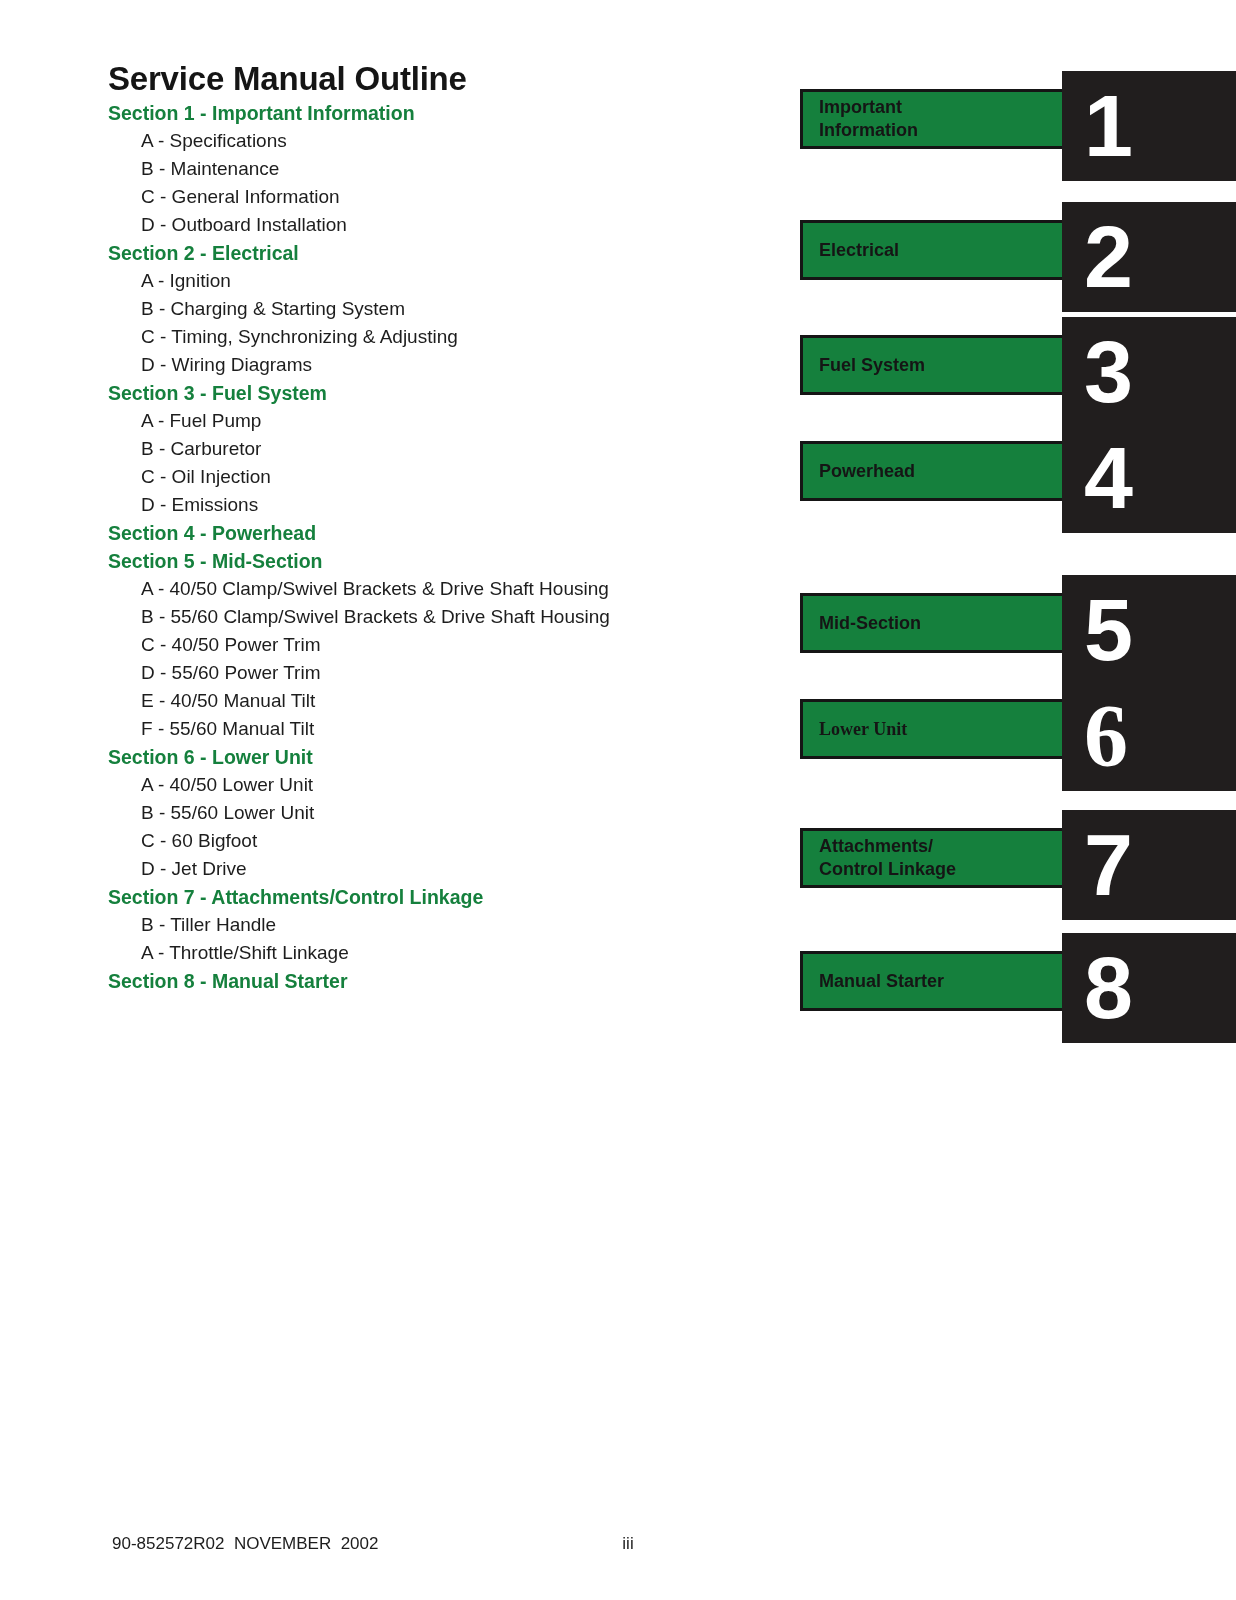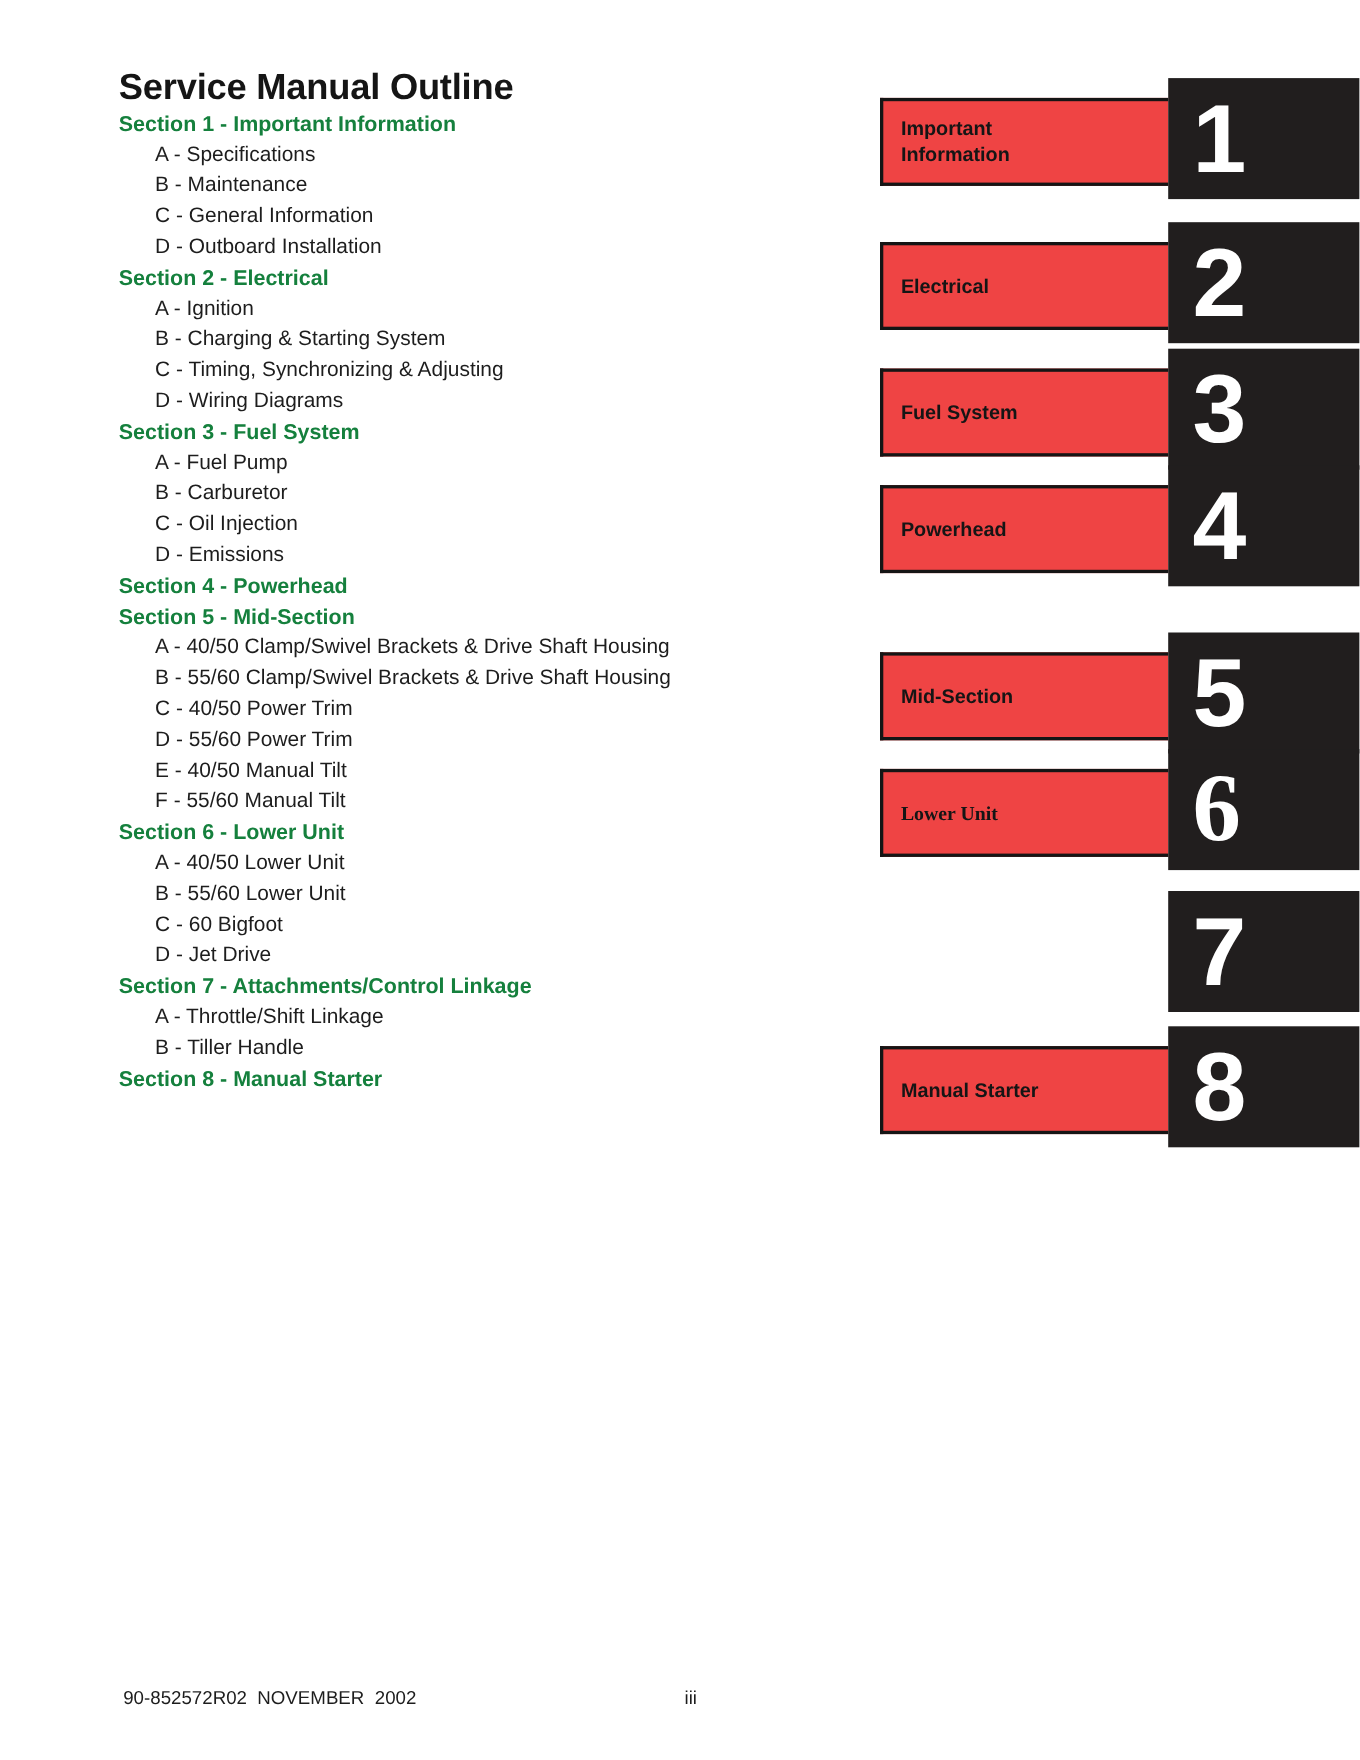"Important" .tab-label-box { background: #ef4444 -> #15803d; height: 80px -> 60px }
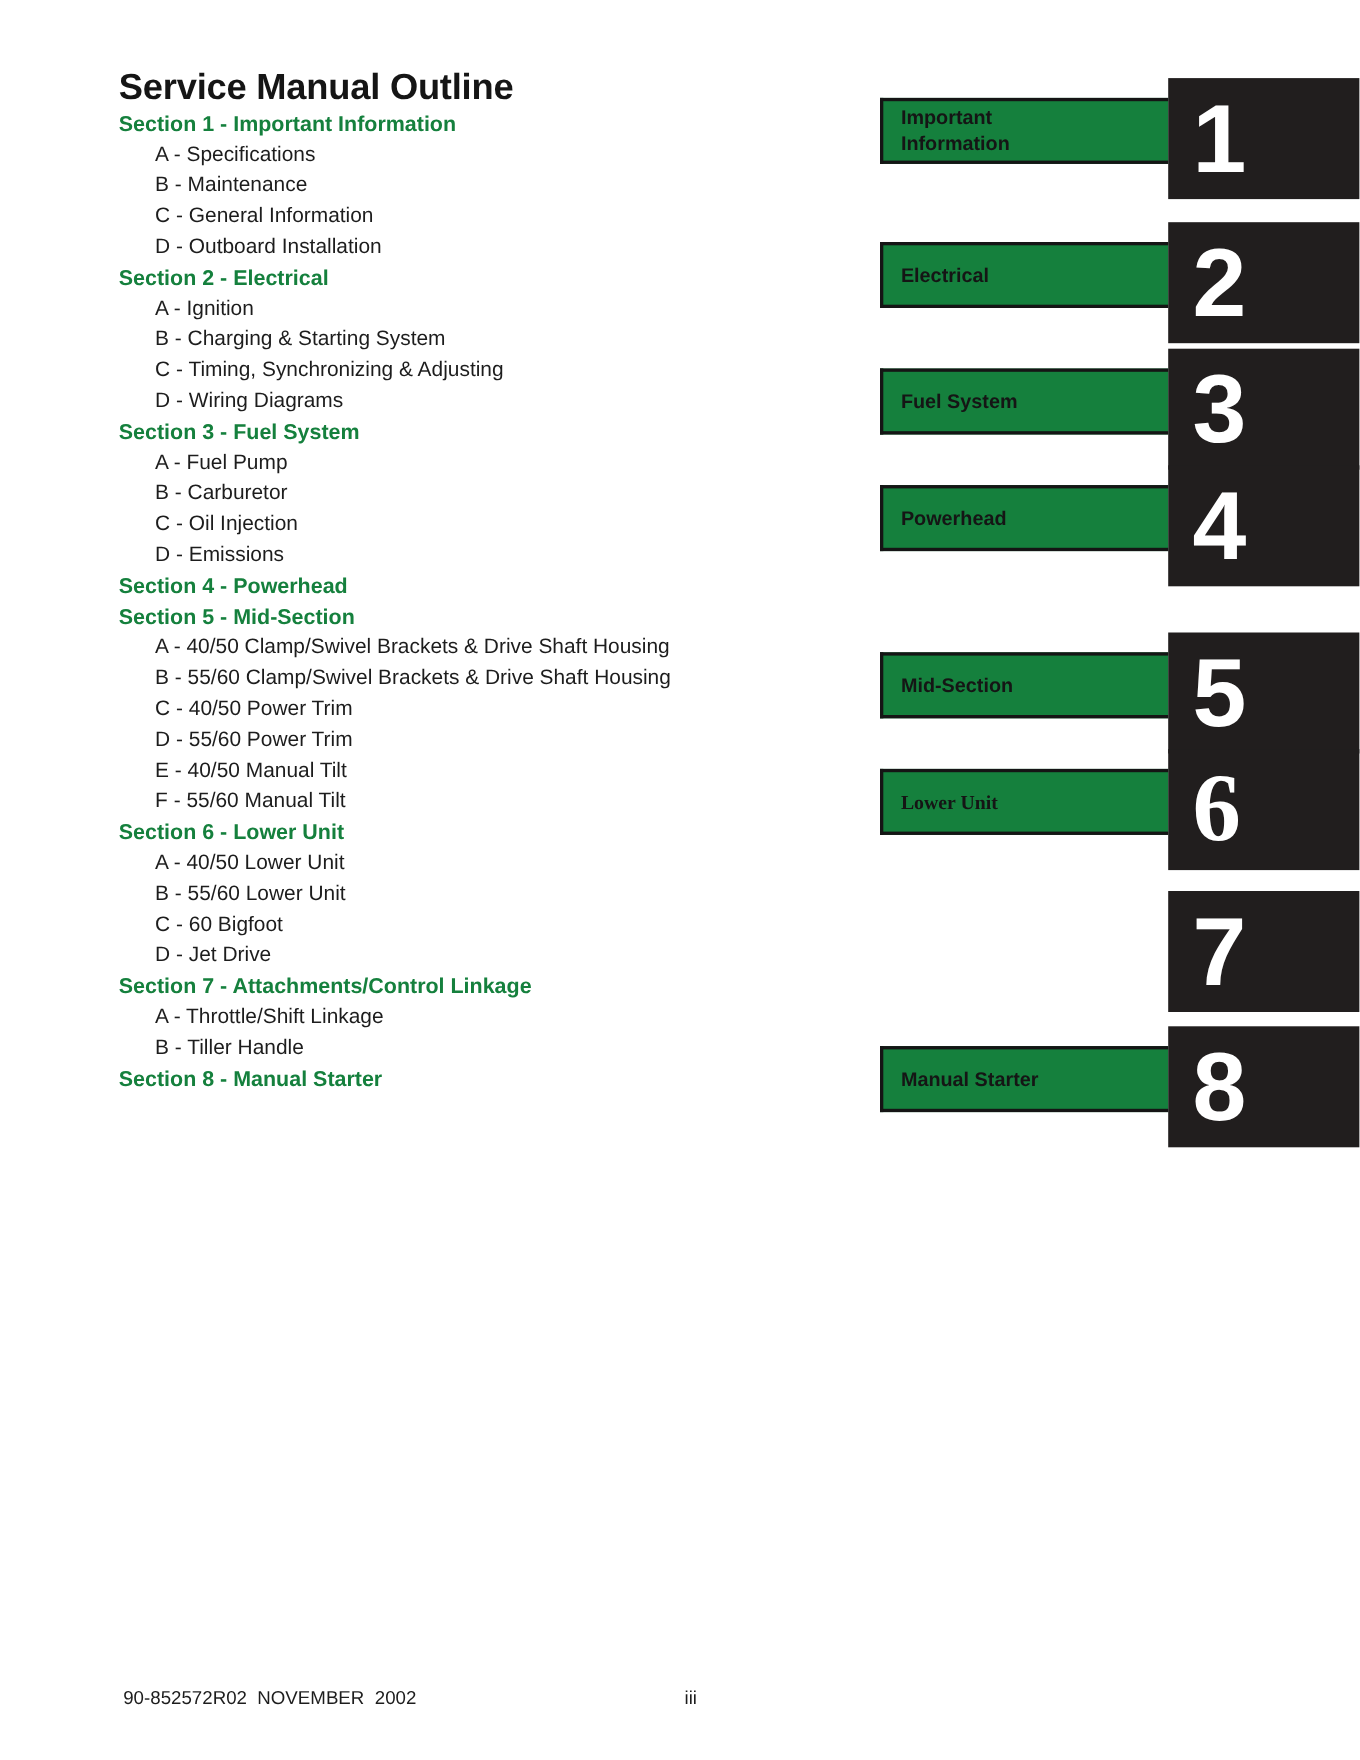"Attachments/" div.tab-label-box { html: none -> <div> <div>Attachments/ Control Linkage</div> </div> }
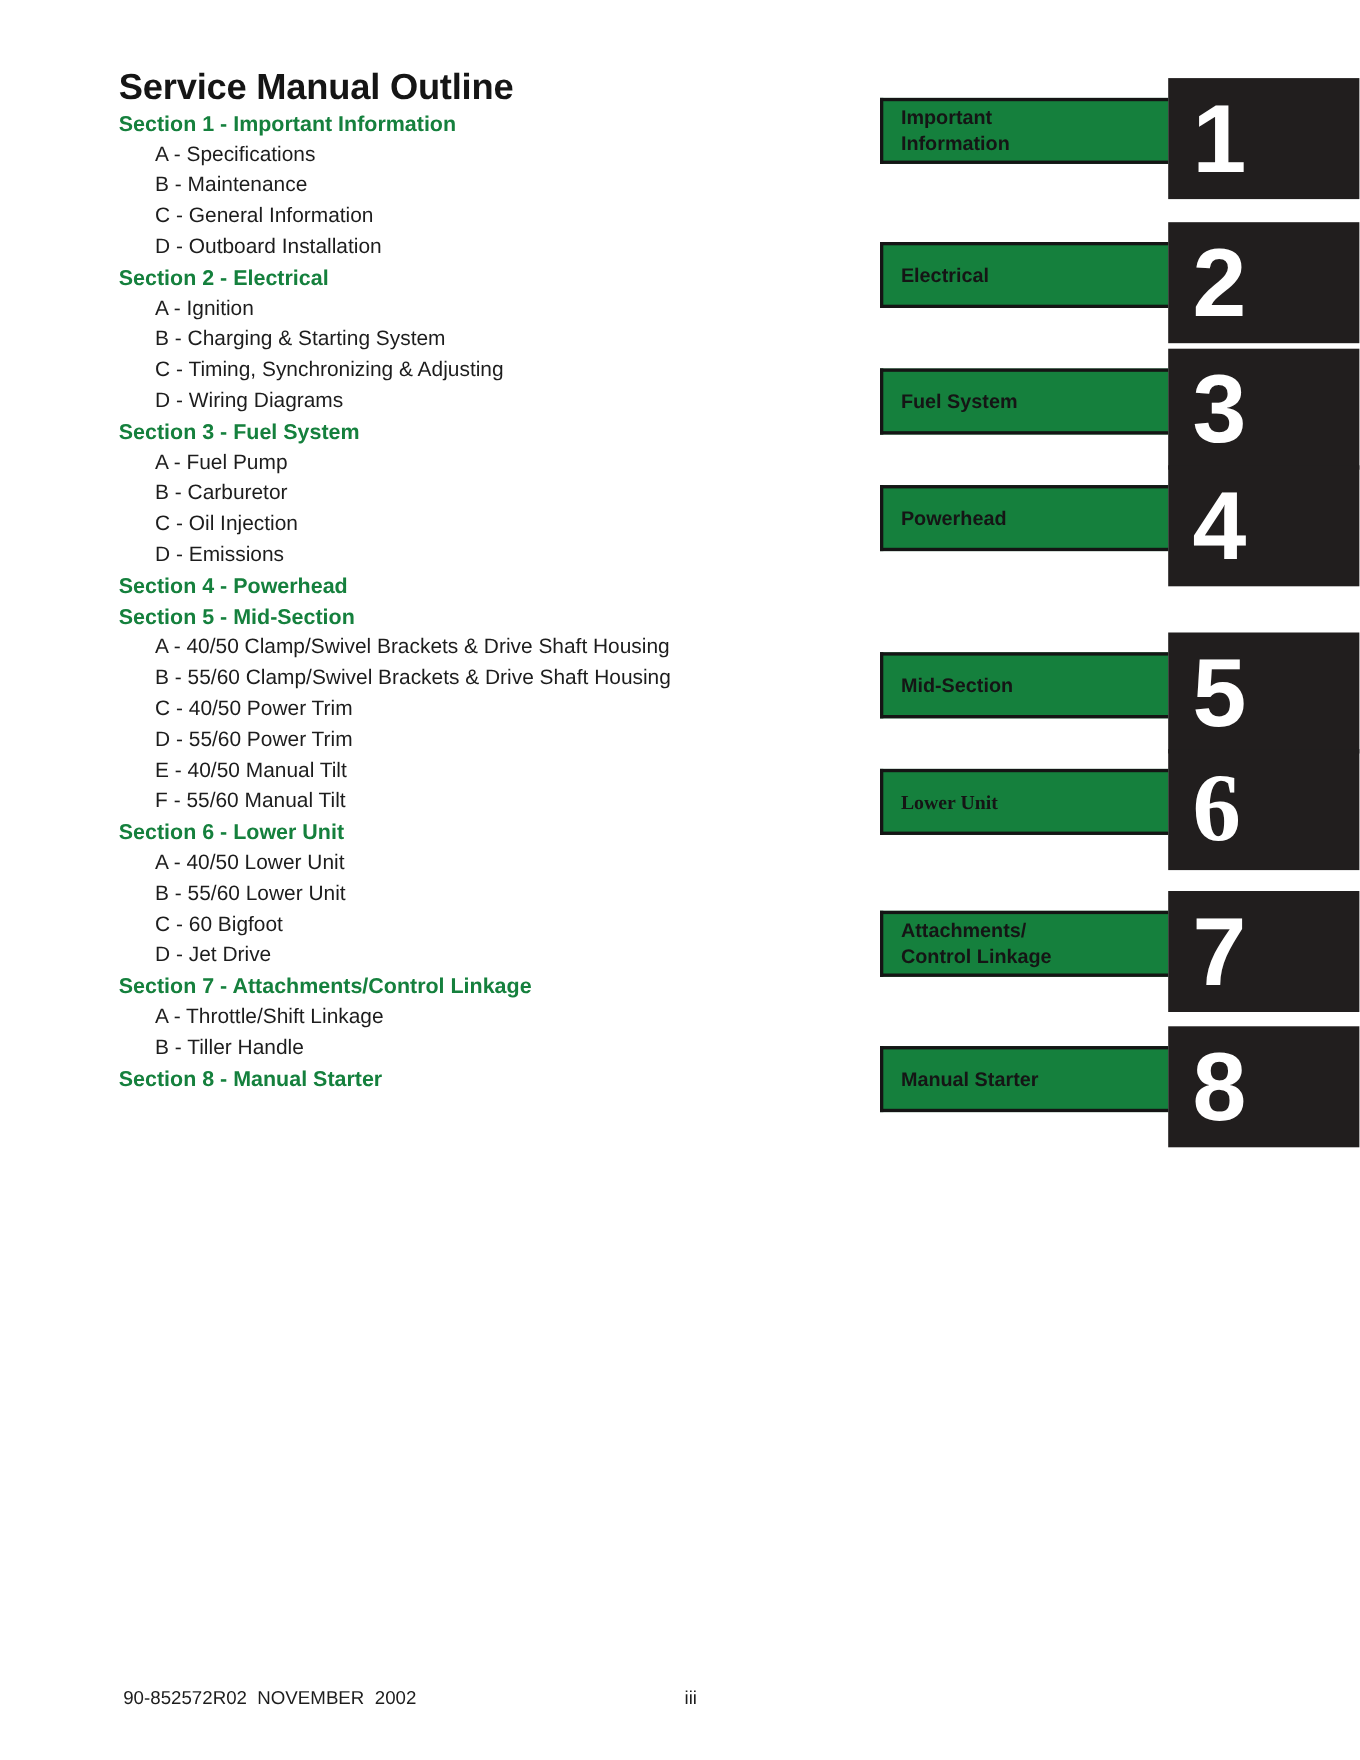"A - Throttle/Shift Linkage" li.sub-item { order: before "B - Tiller Handle" -> after "B - Tiller Handle" }
